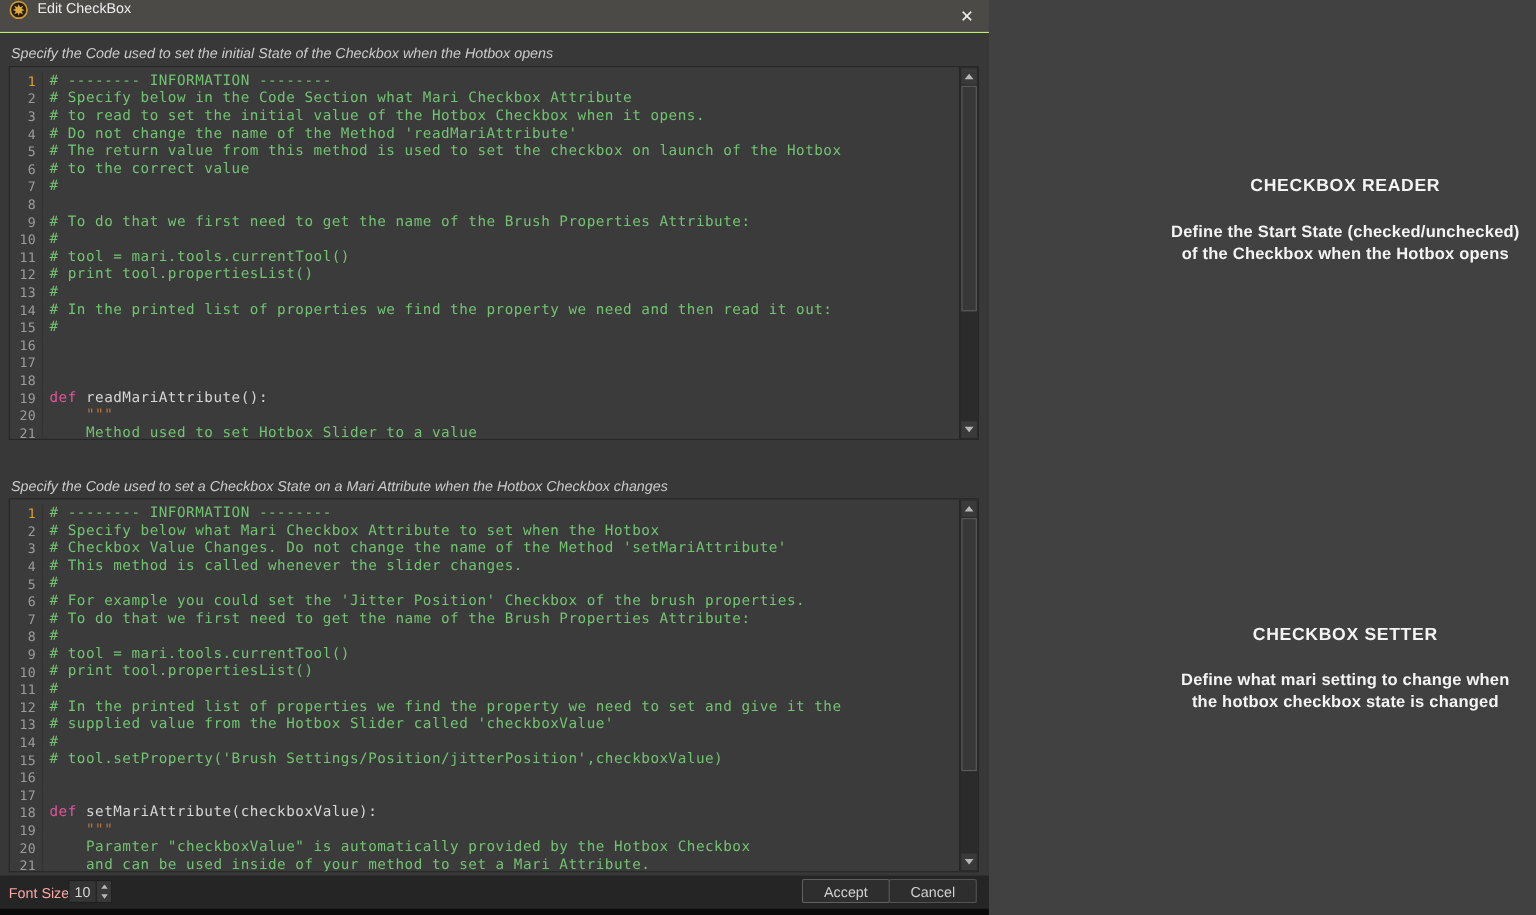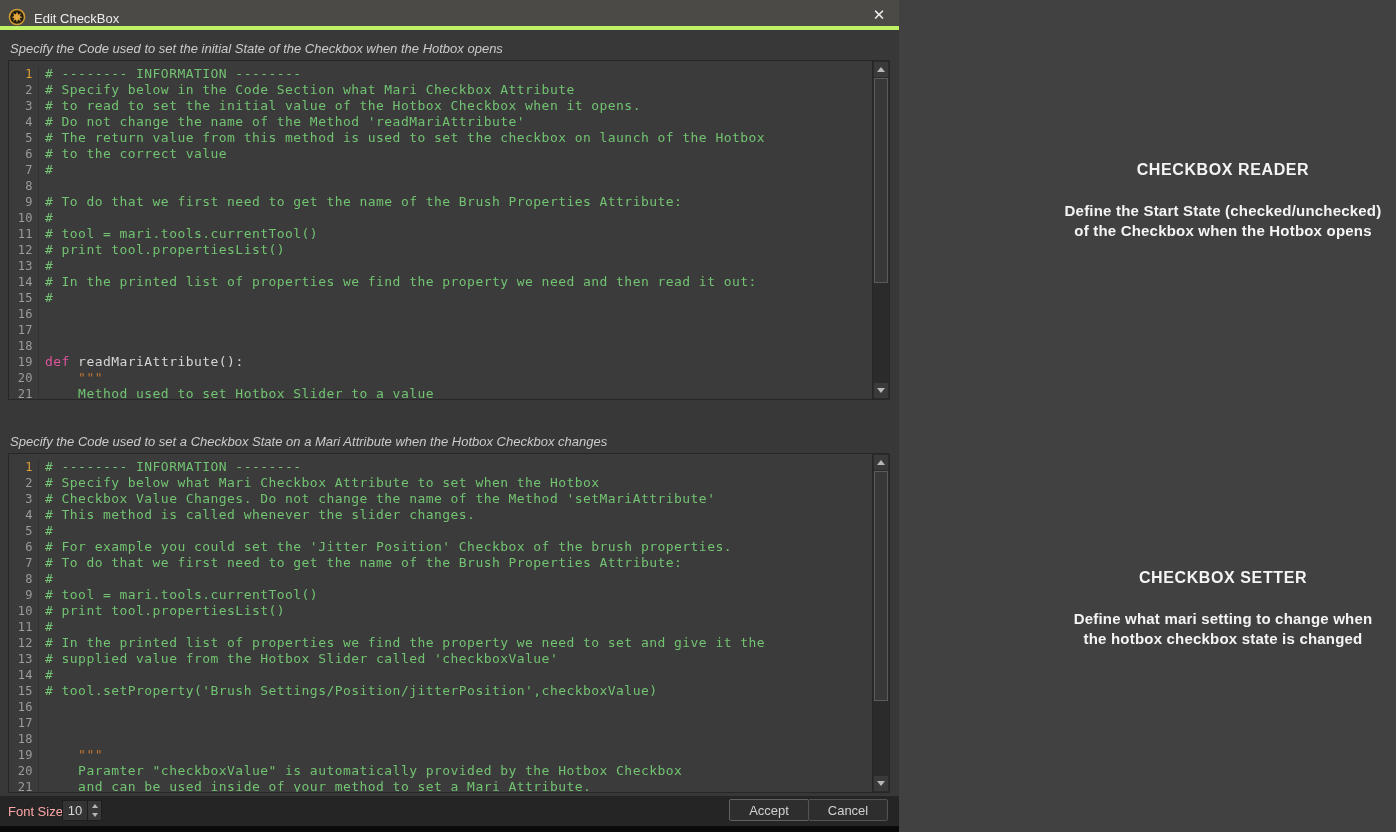"Edit CheckBox" .titlebar { align-items: flex-end -> flex-start; border-bottom: 4px solid #bef264 -> 1px solid #bef264 }
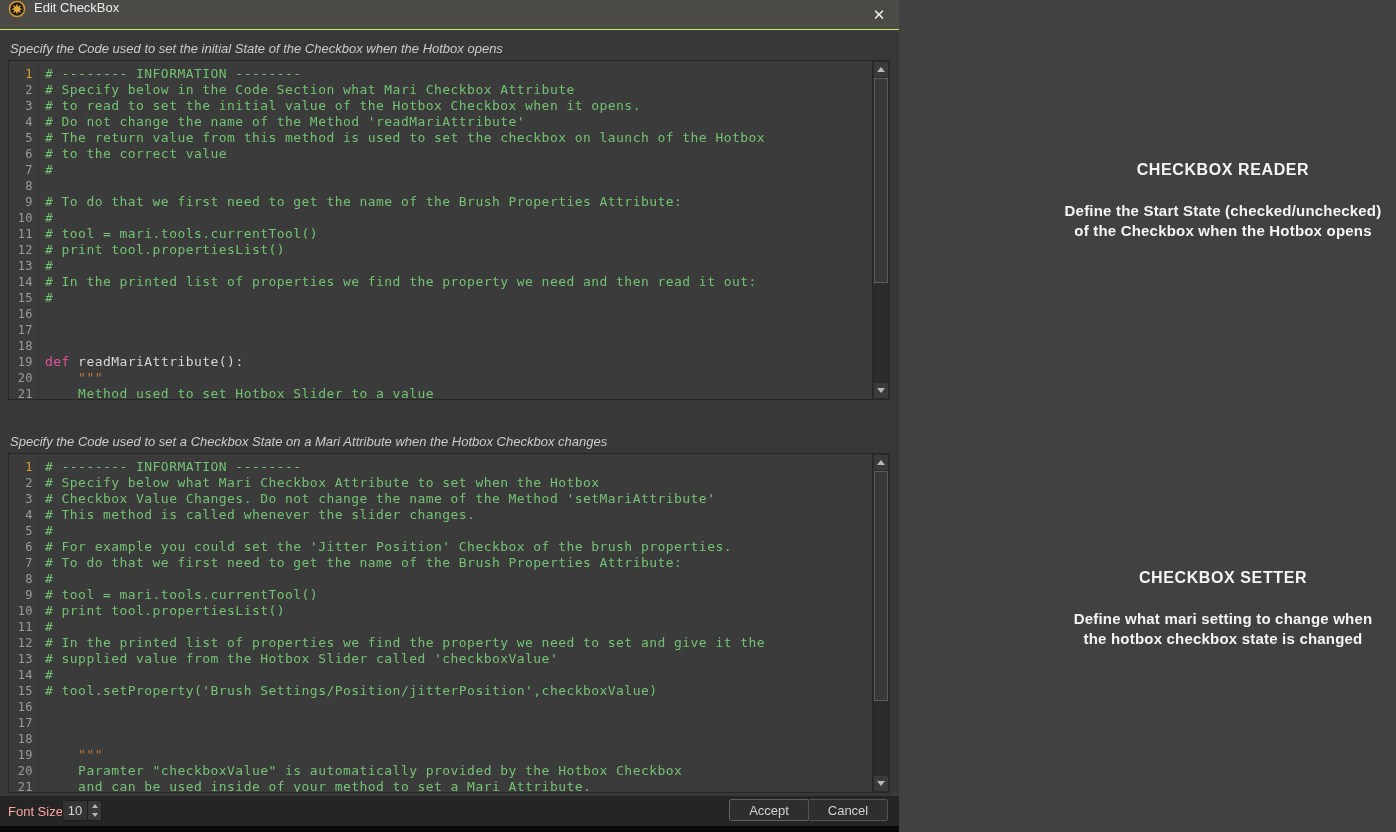"def setMariAttribute(checkboxValue):" span.lt { html: none -> <span><span>def</span><span> setMariAttribute(checkboxValue):</span></span> }
